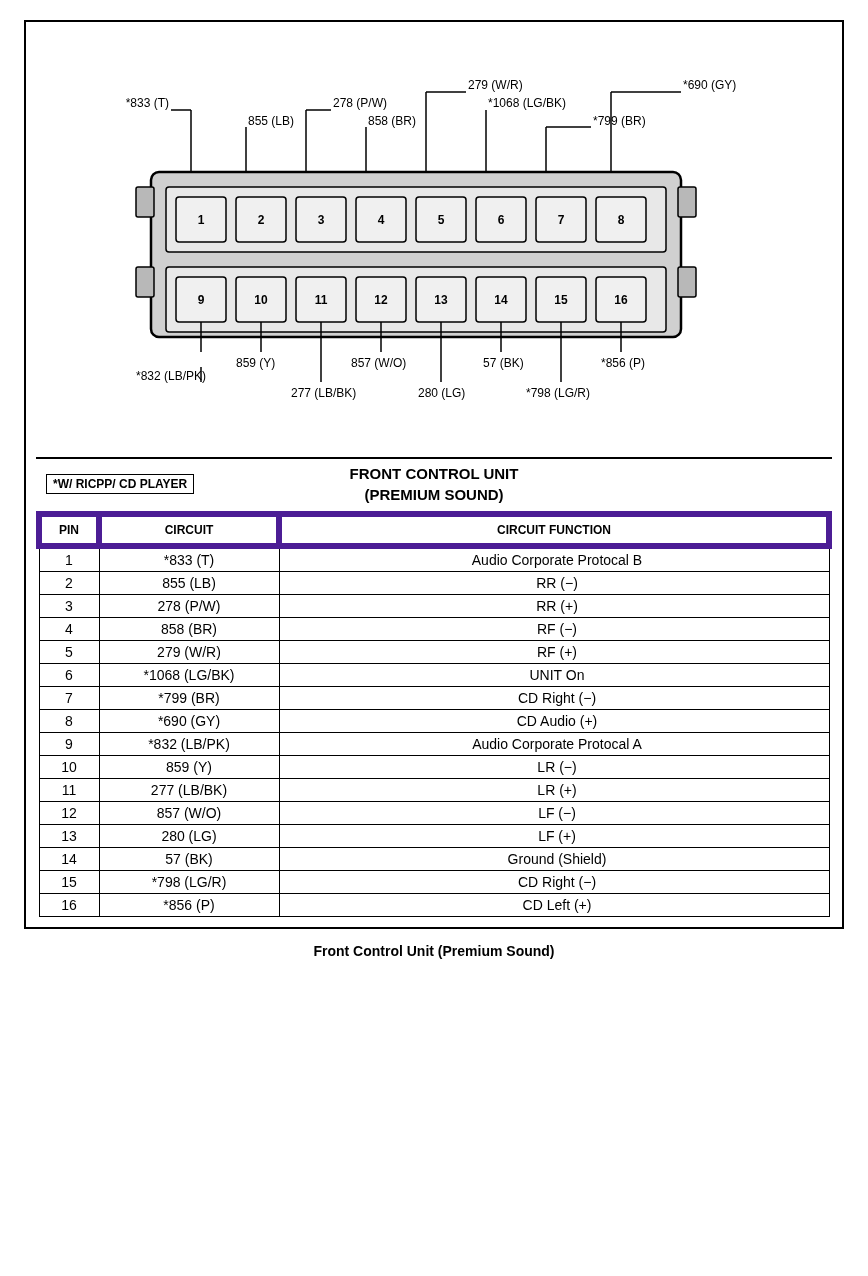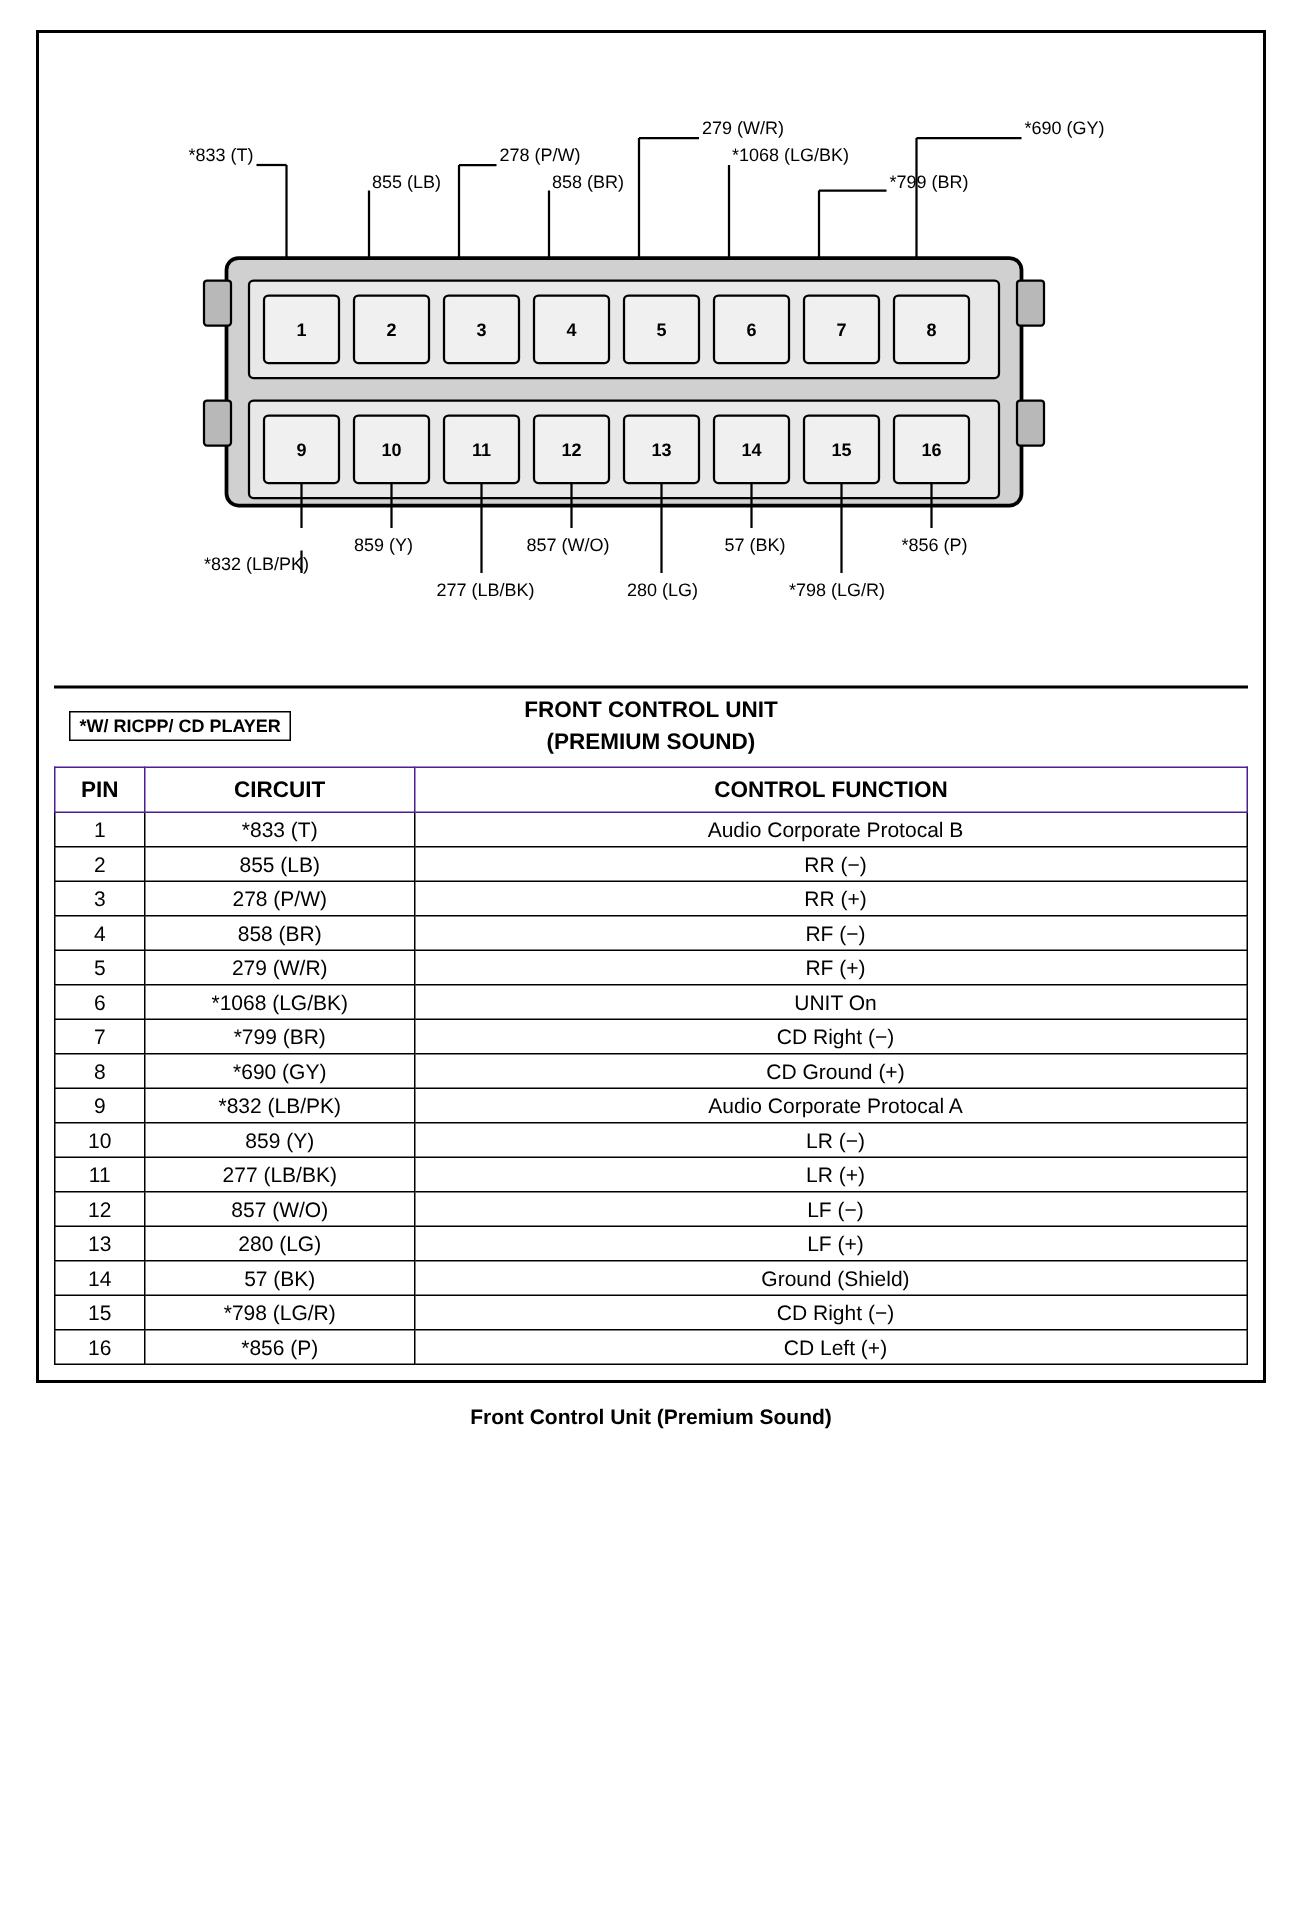"PIN" .pin-table th { border: 1px solid #4c1d95 -> 6px solid #4c1d95; font-size: 15px -> 12px }
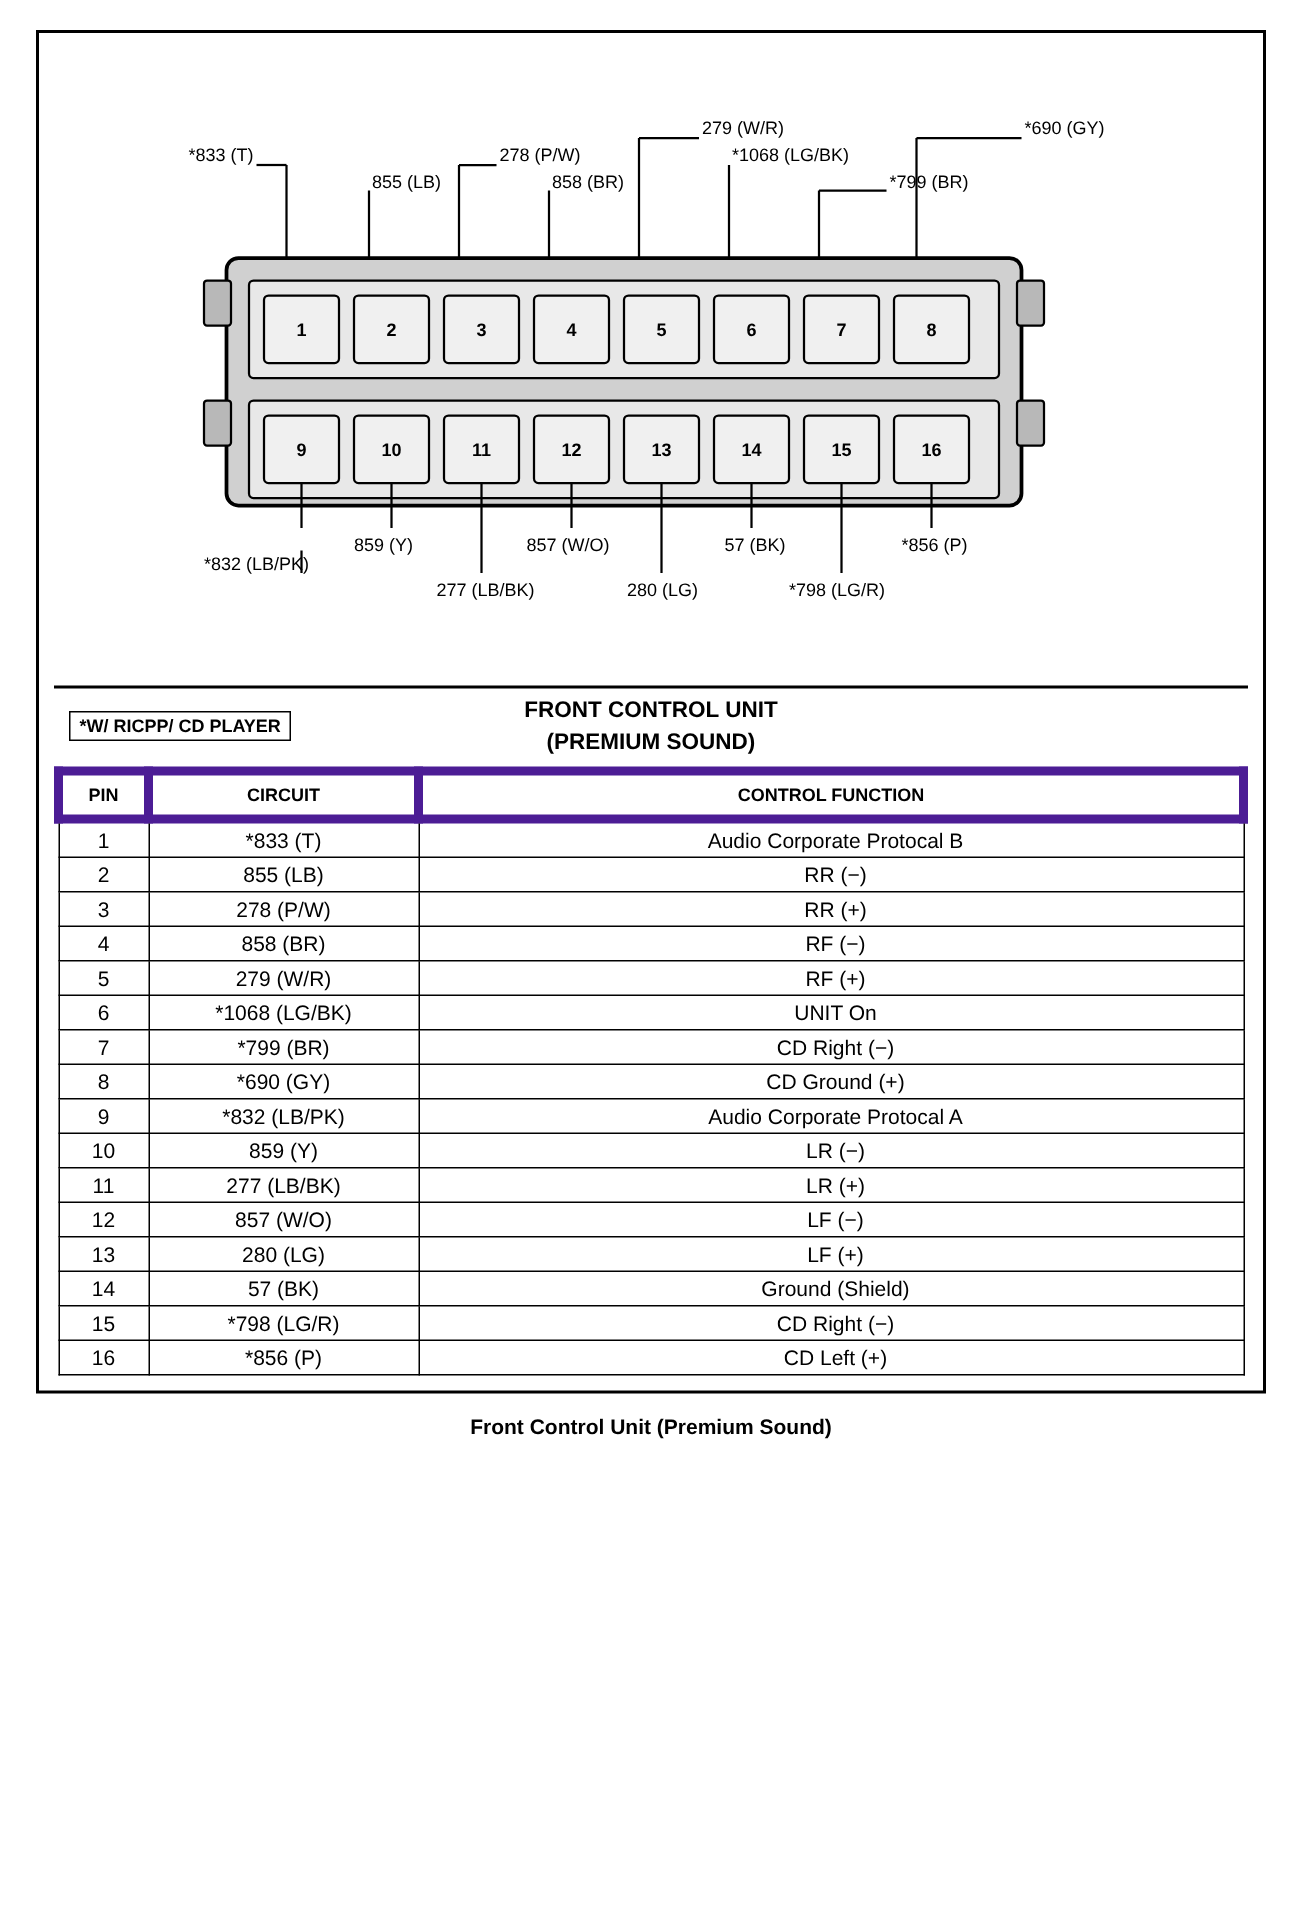"CONTROL FUNCTION" th { text: CONTROL -> CIRCUIT }
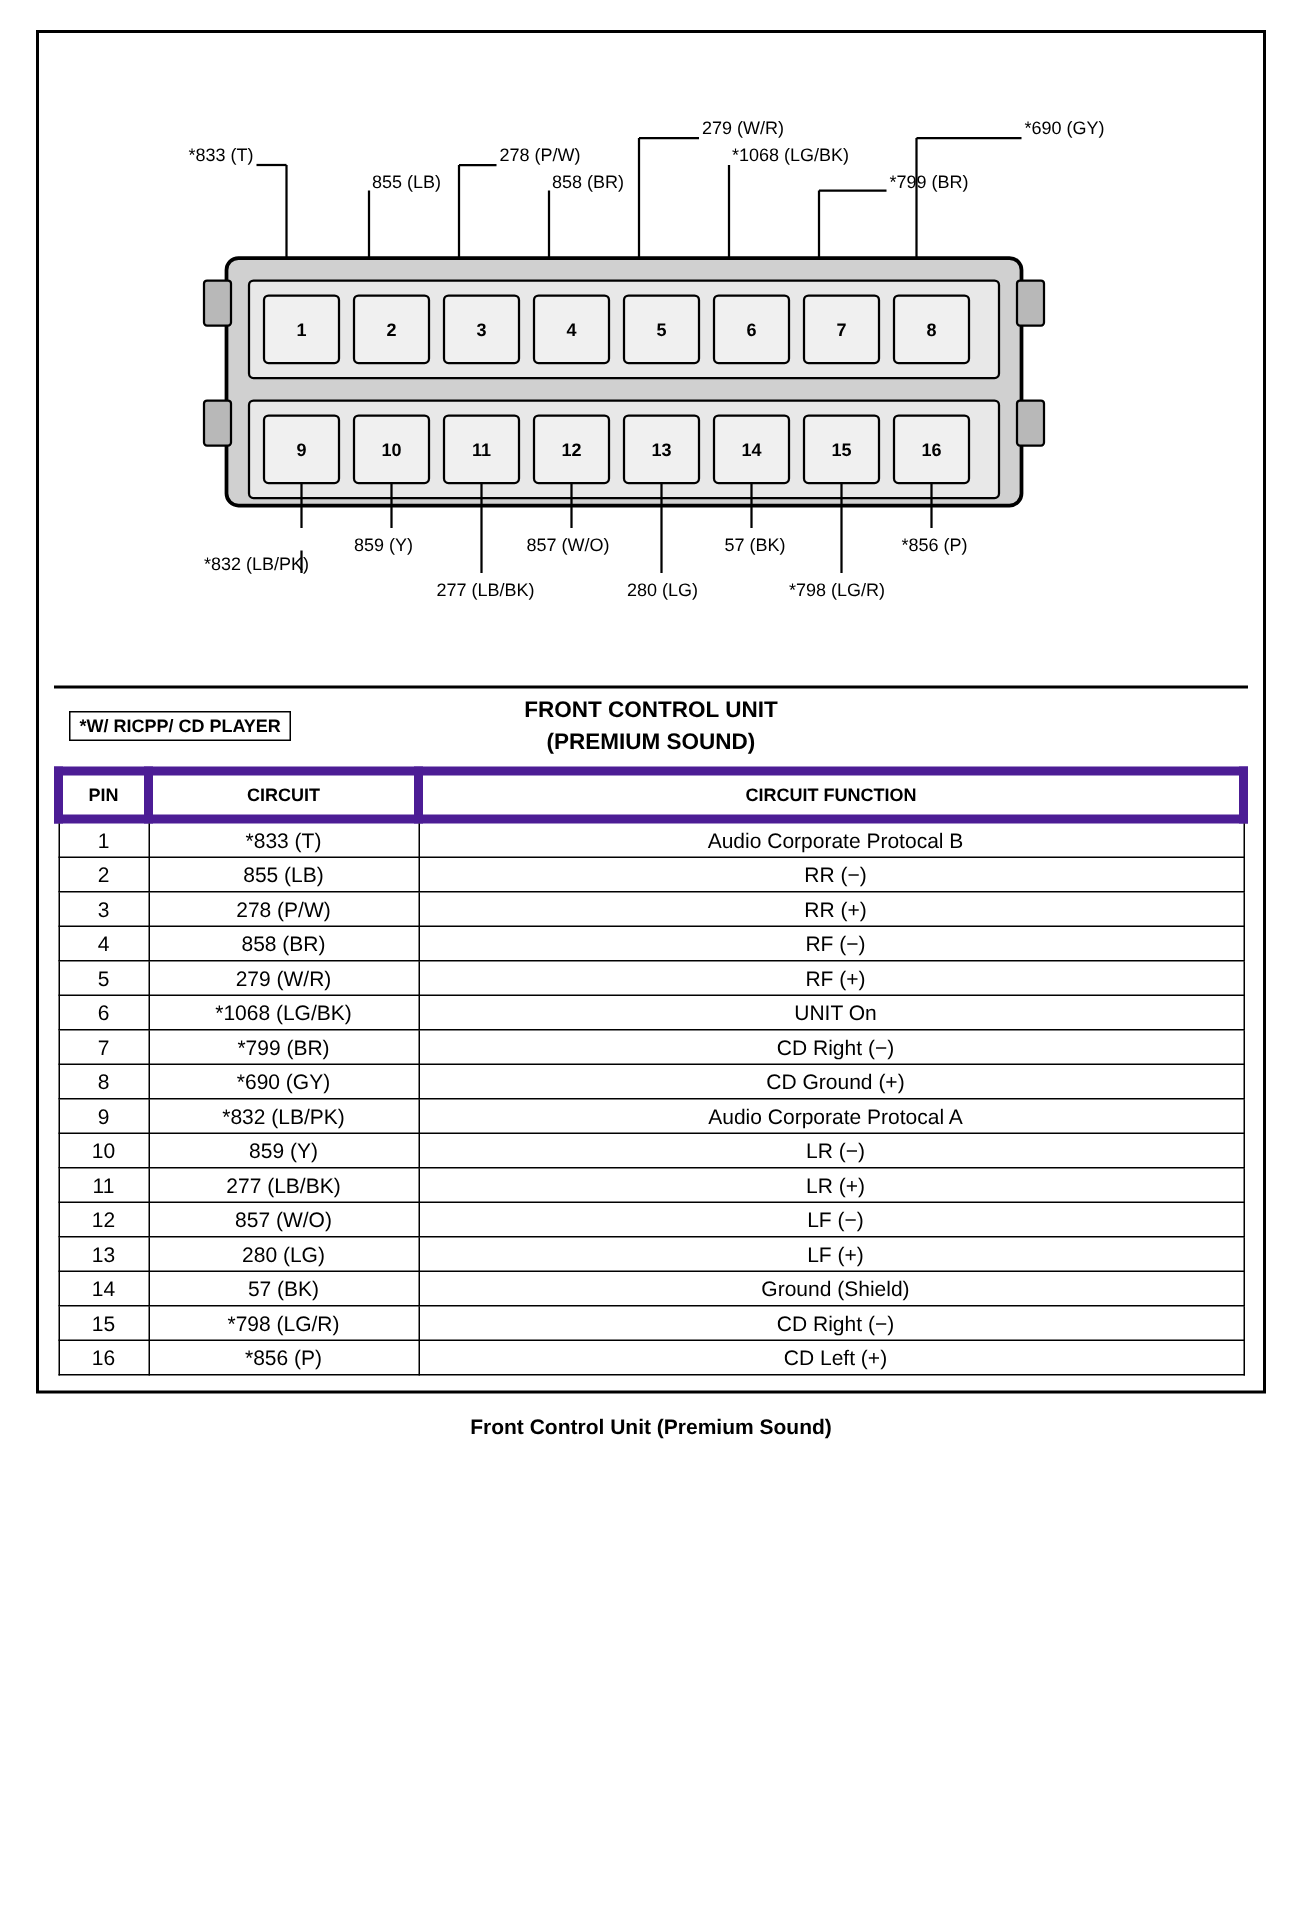"CD Ground (+)" td { text: Ground -> Audio }
